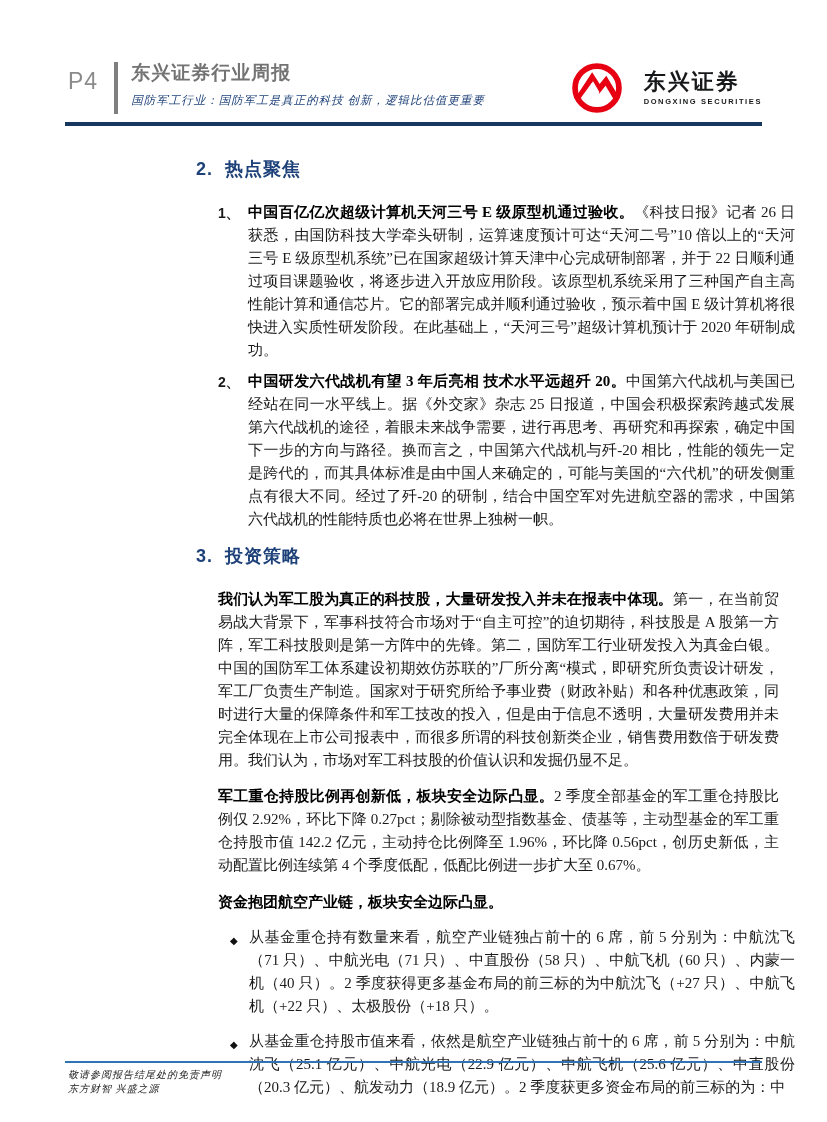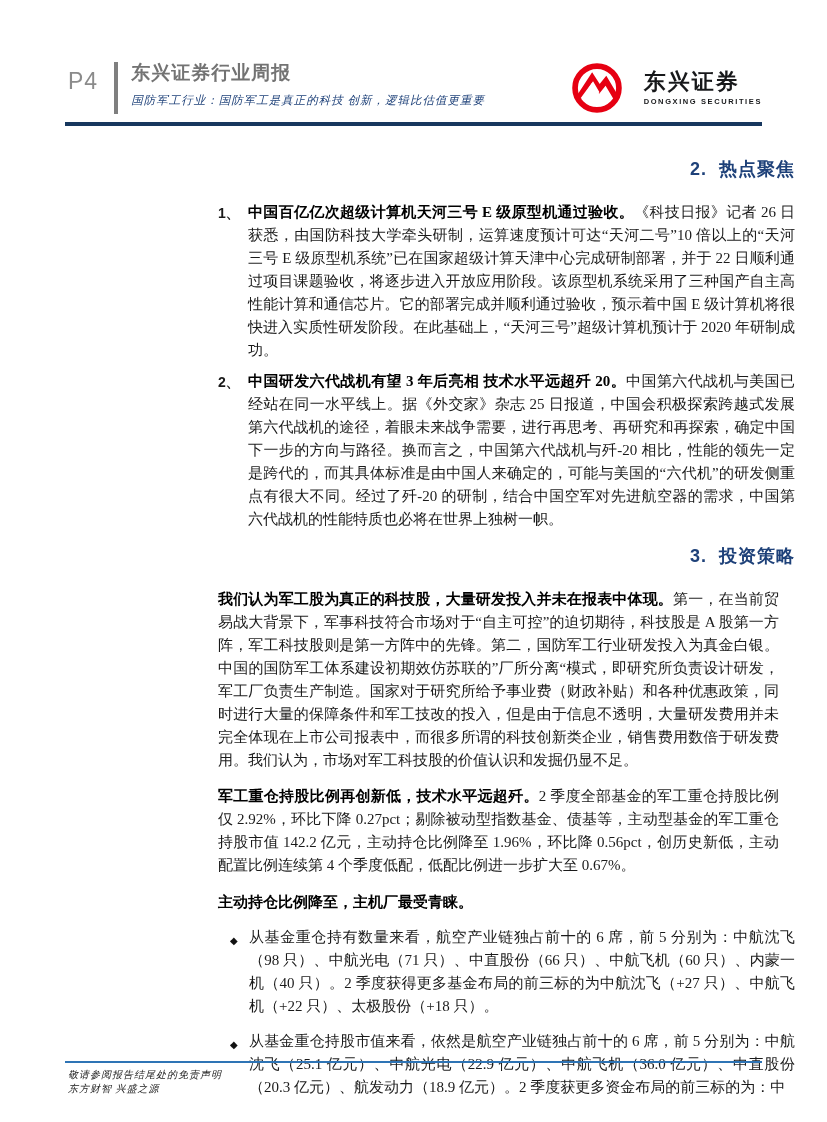"2. 热点聚焦" h2.sec { text-align: right -> left }
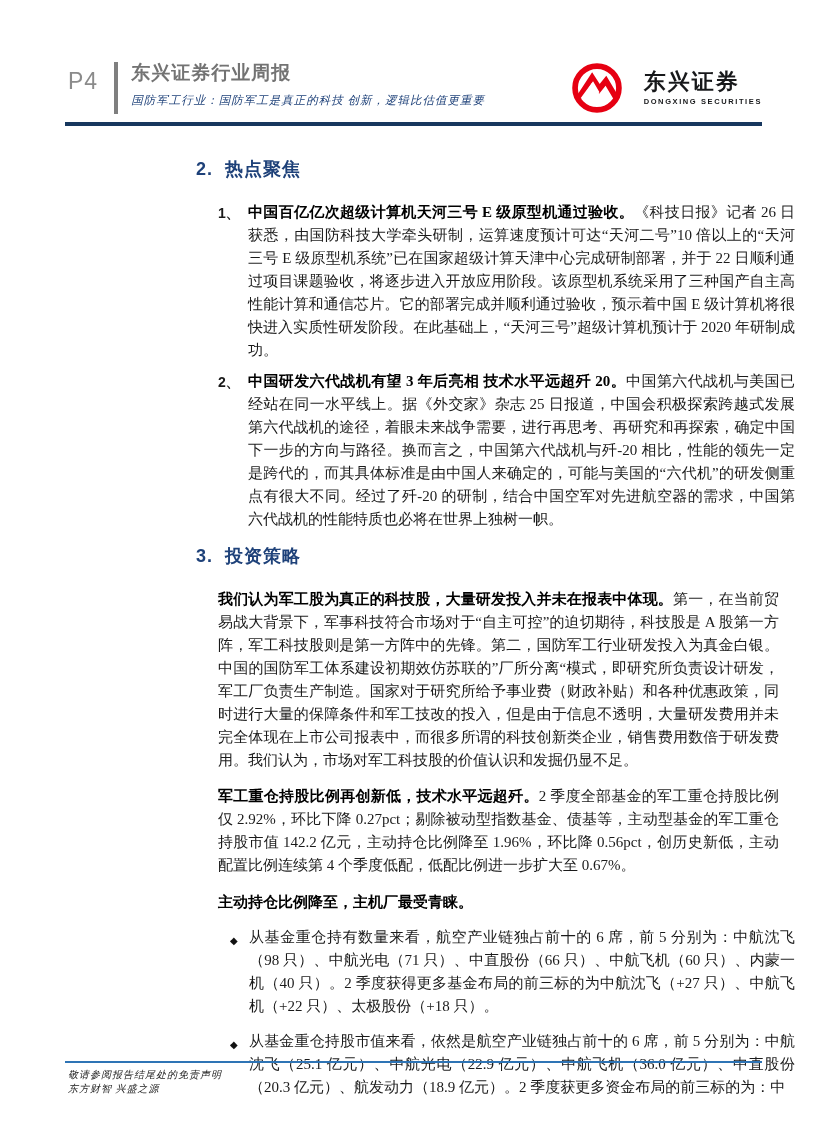"军工重仓持股比例再创新低，技术水平远超歼。" b { text: 技术水平远超歼 -> 板块安全边际凸显 }
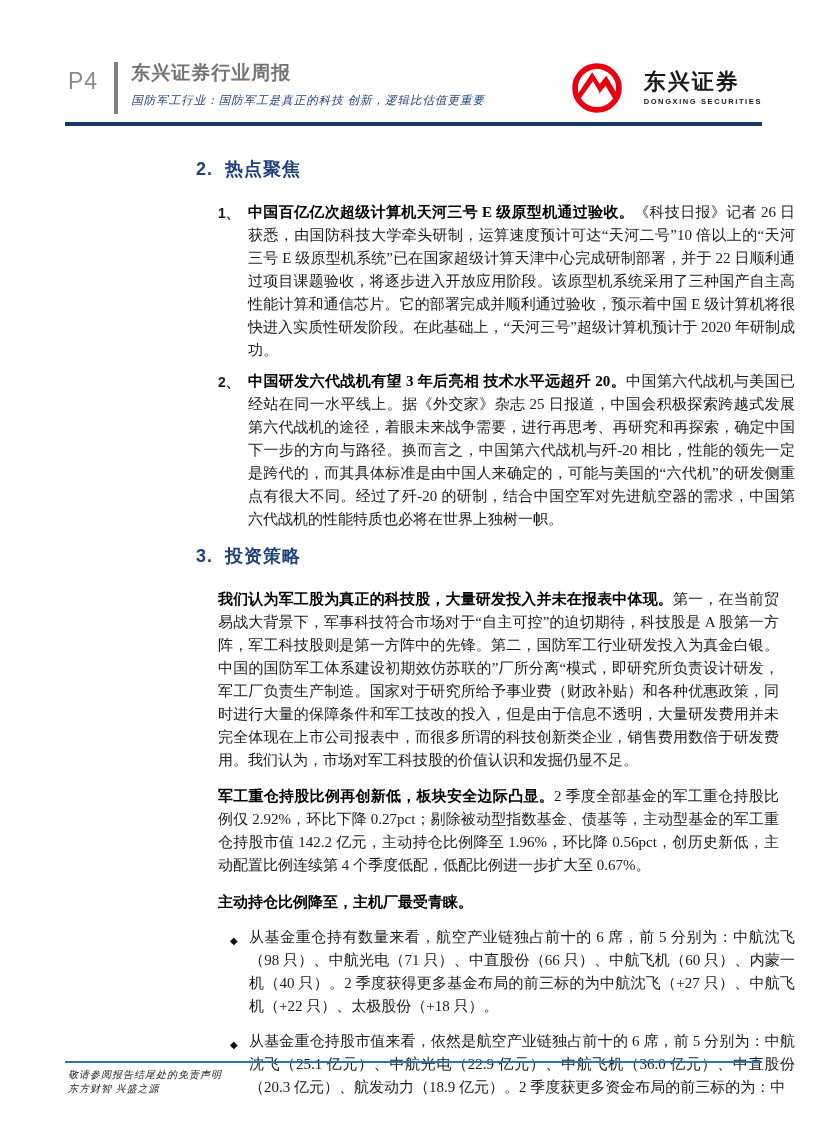"主动持仓比例降至，主机厂最受青睐。" b { text: 主动持仓比例降至，主机厂最受青睐 -> 资金抱团航空产业链，板块安全边际凸显 }
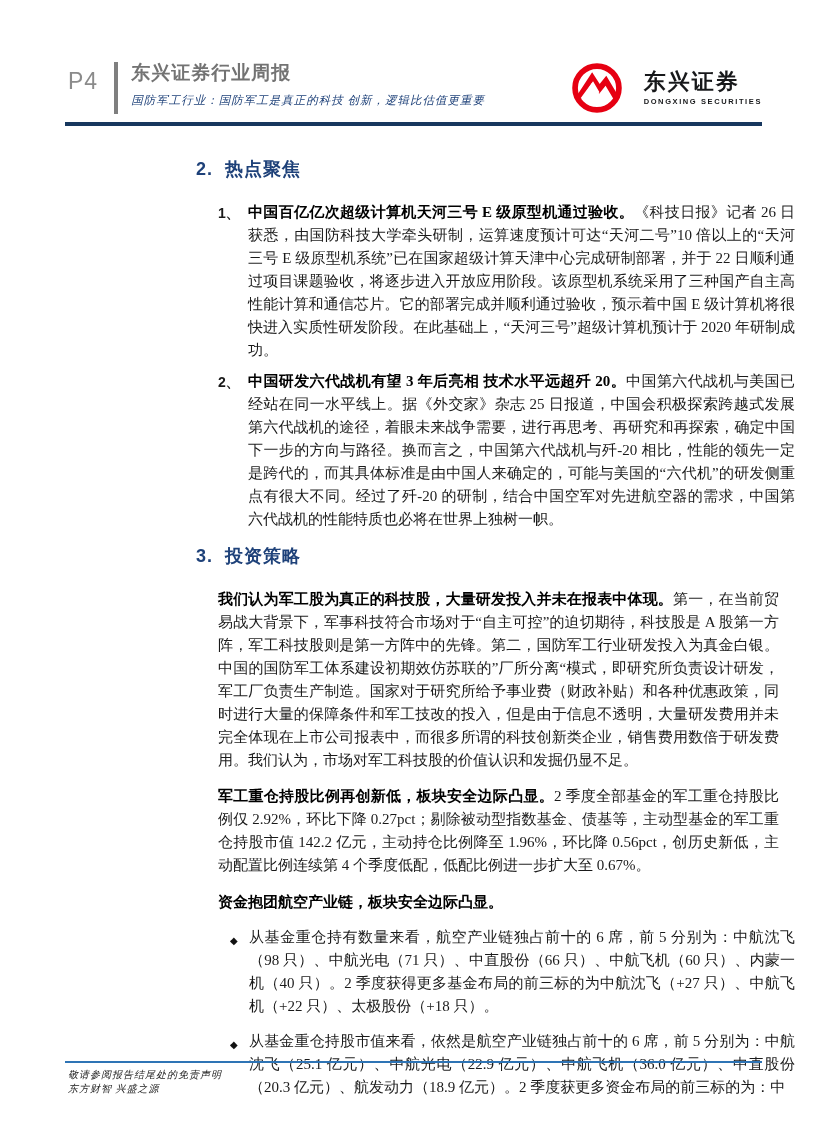"从基金重仓持有数量来看，航空产业链独占前十的 6 席，前 5" p { text: 98 只）、中航光电（71 只）、中直股份（66 -> 71 只）、中航光电（71 只）、中直股份（58 }
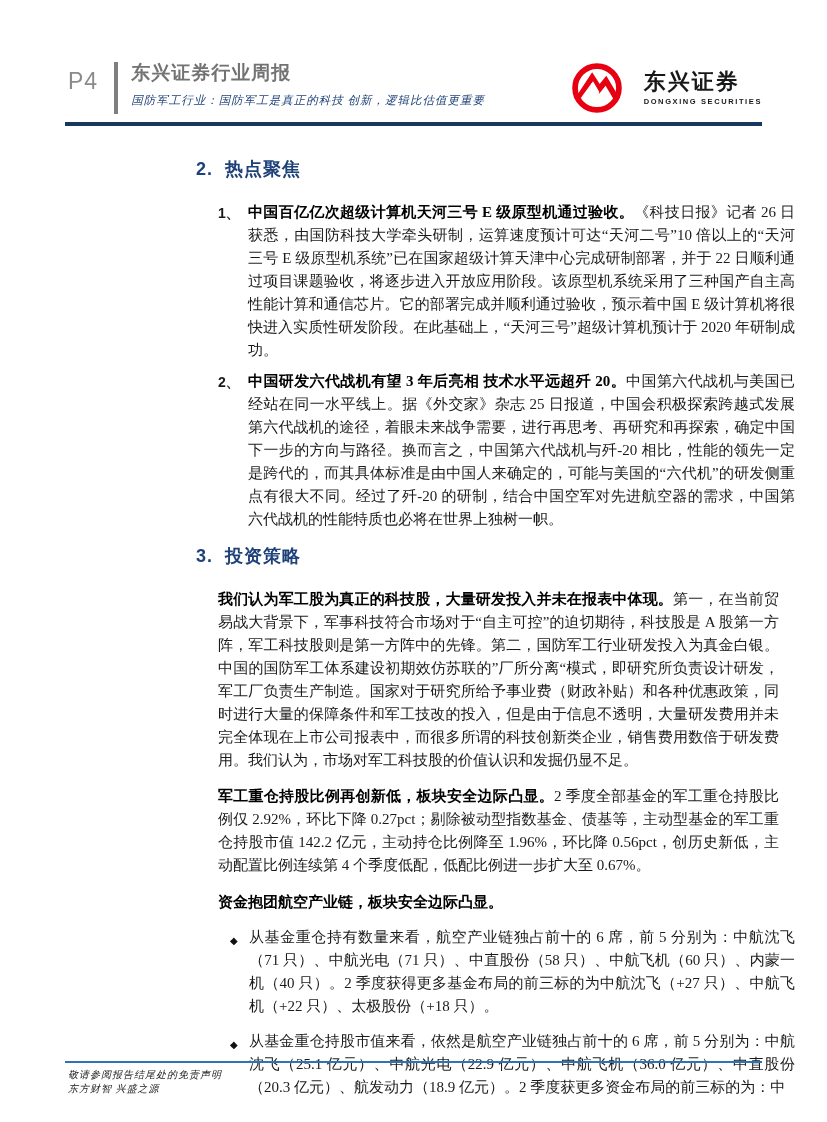"从基金重仓持股市值来看，依然是航空产业链独占前十的 6 席，前 5" p { text: 36.0 -> 25.6 }
